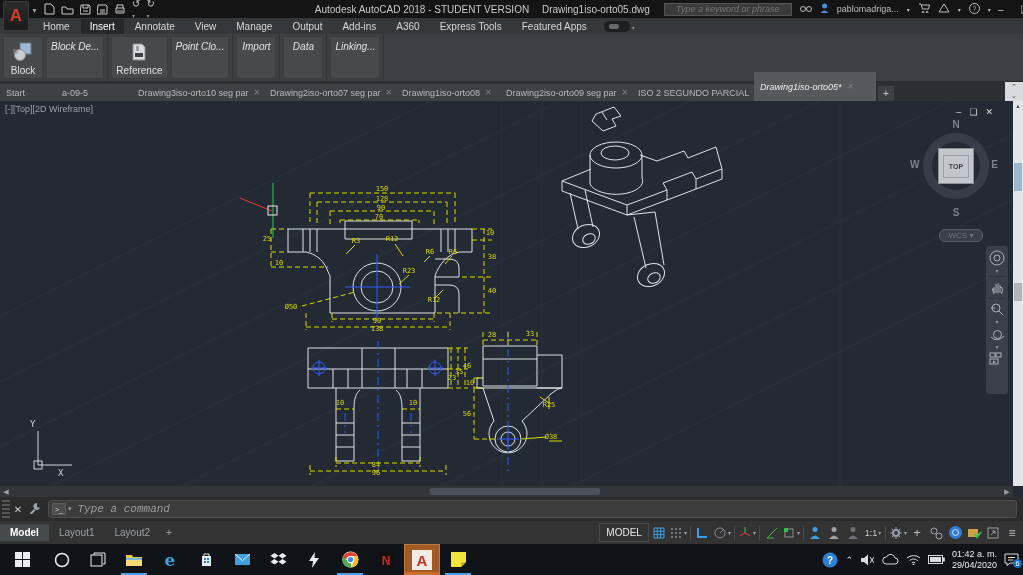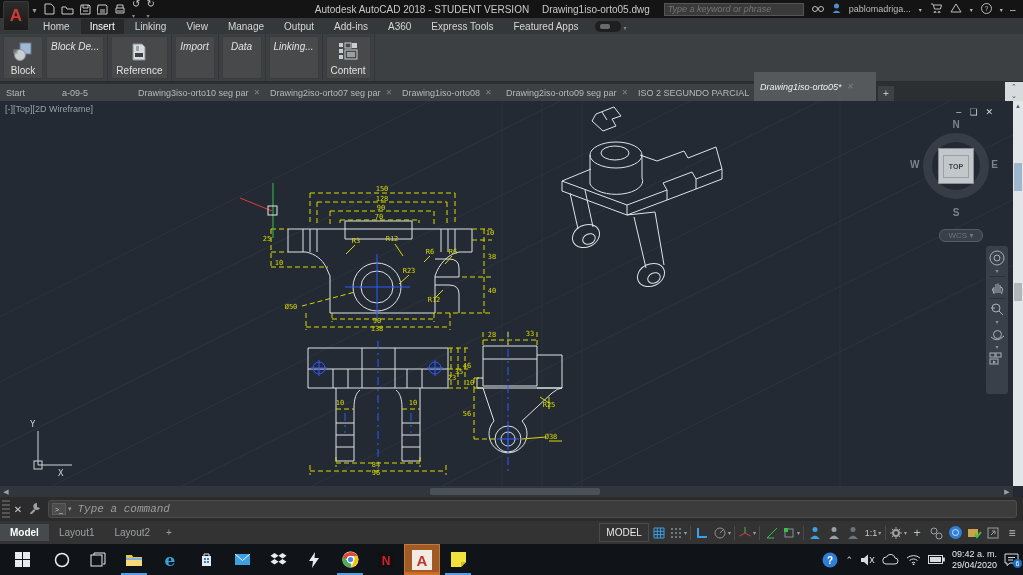"Type a keyword or phrase" .title-search input { text-align: none -> center; width: 140px -> 128px }
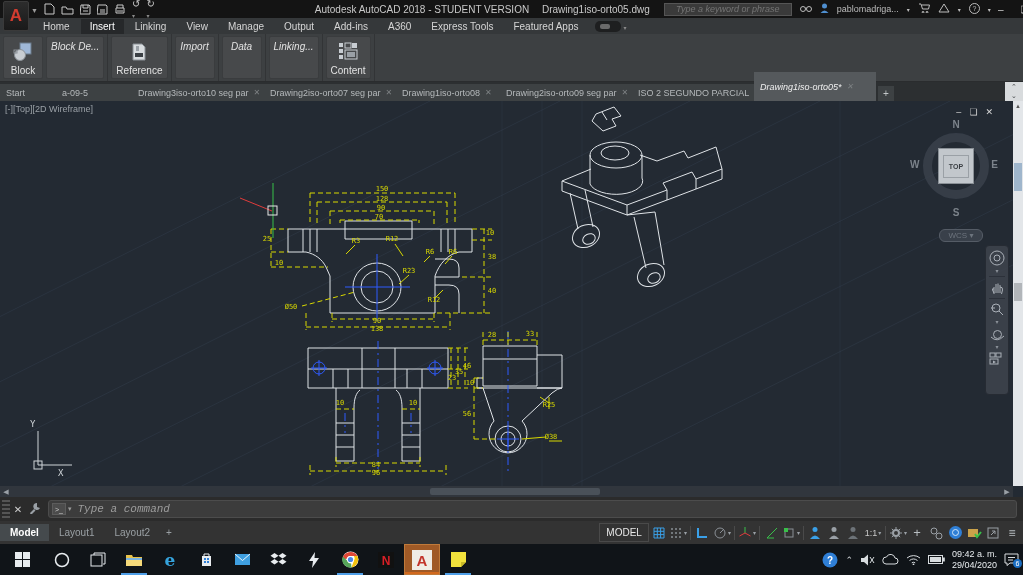"Linking" span.rtab { text: Linking -> Annotate }
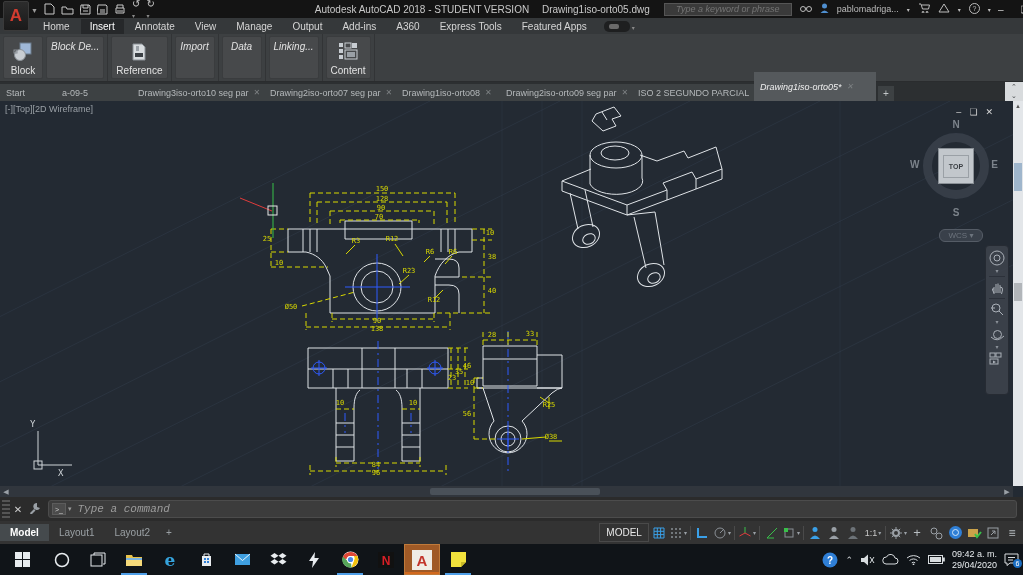"Point Clo..." div.rbtn { html: none -> <div> <span>Point Clo...</span> </div> }
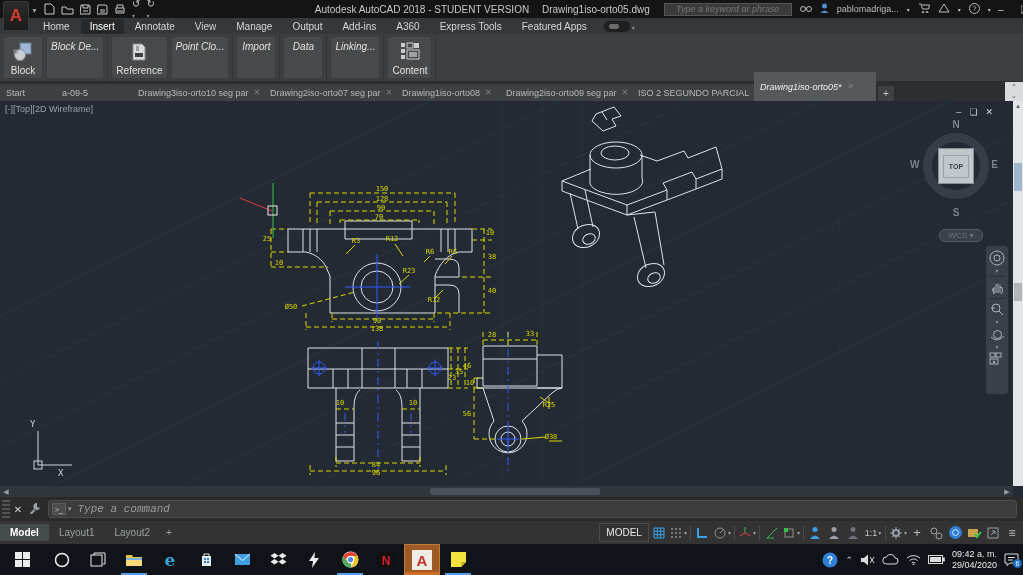"Content" div.rgroup { html: <div> <div> <span> <svg> <rect></rect> <rect></rect> <rect></rect> <rect></rect> <rect></rect> <rect></rect> <rect></rect> </svg> </span> <span>Content</span> </div> </div> -> none }
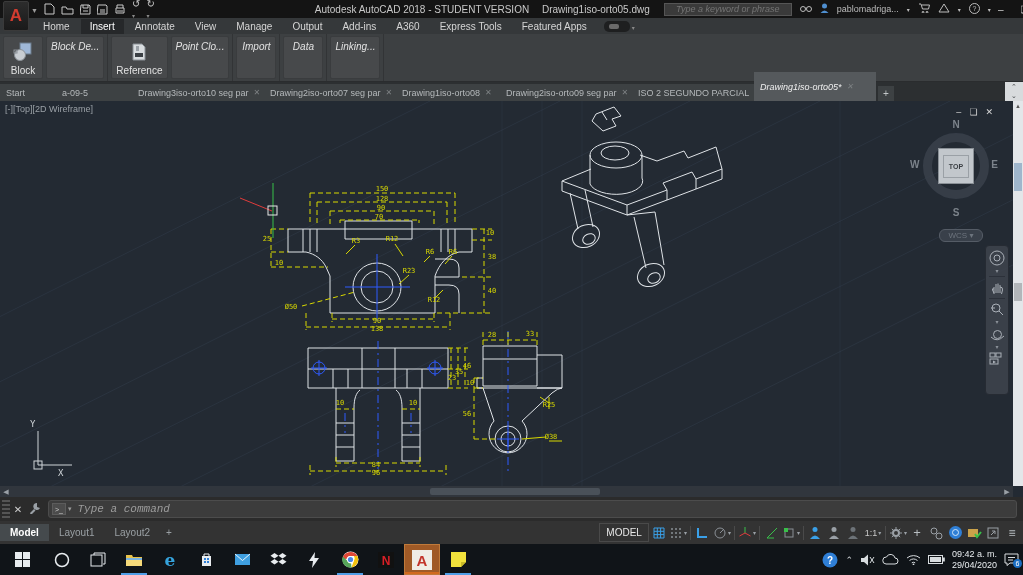"09:42 a. m." span { text: 09:42 -> 01:42 }
